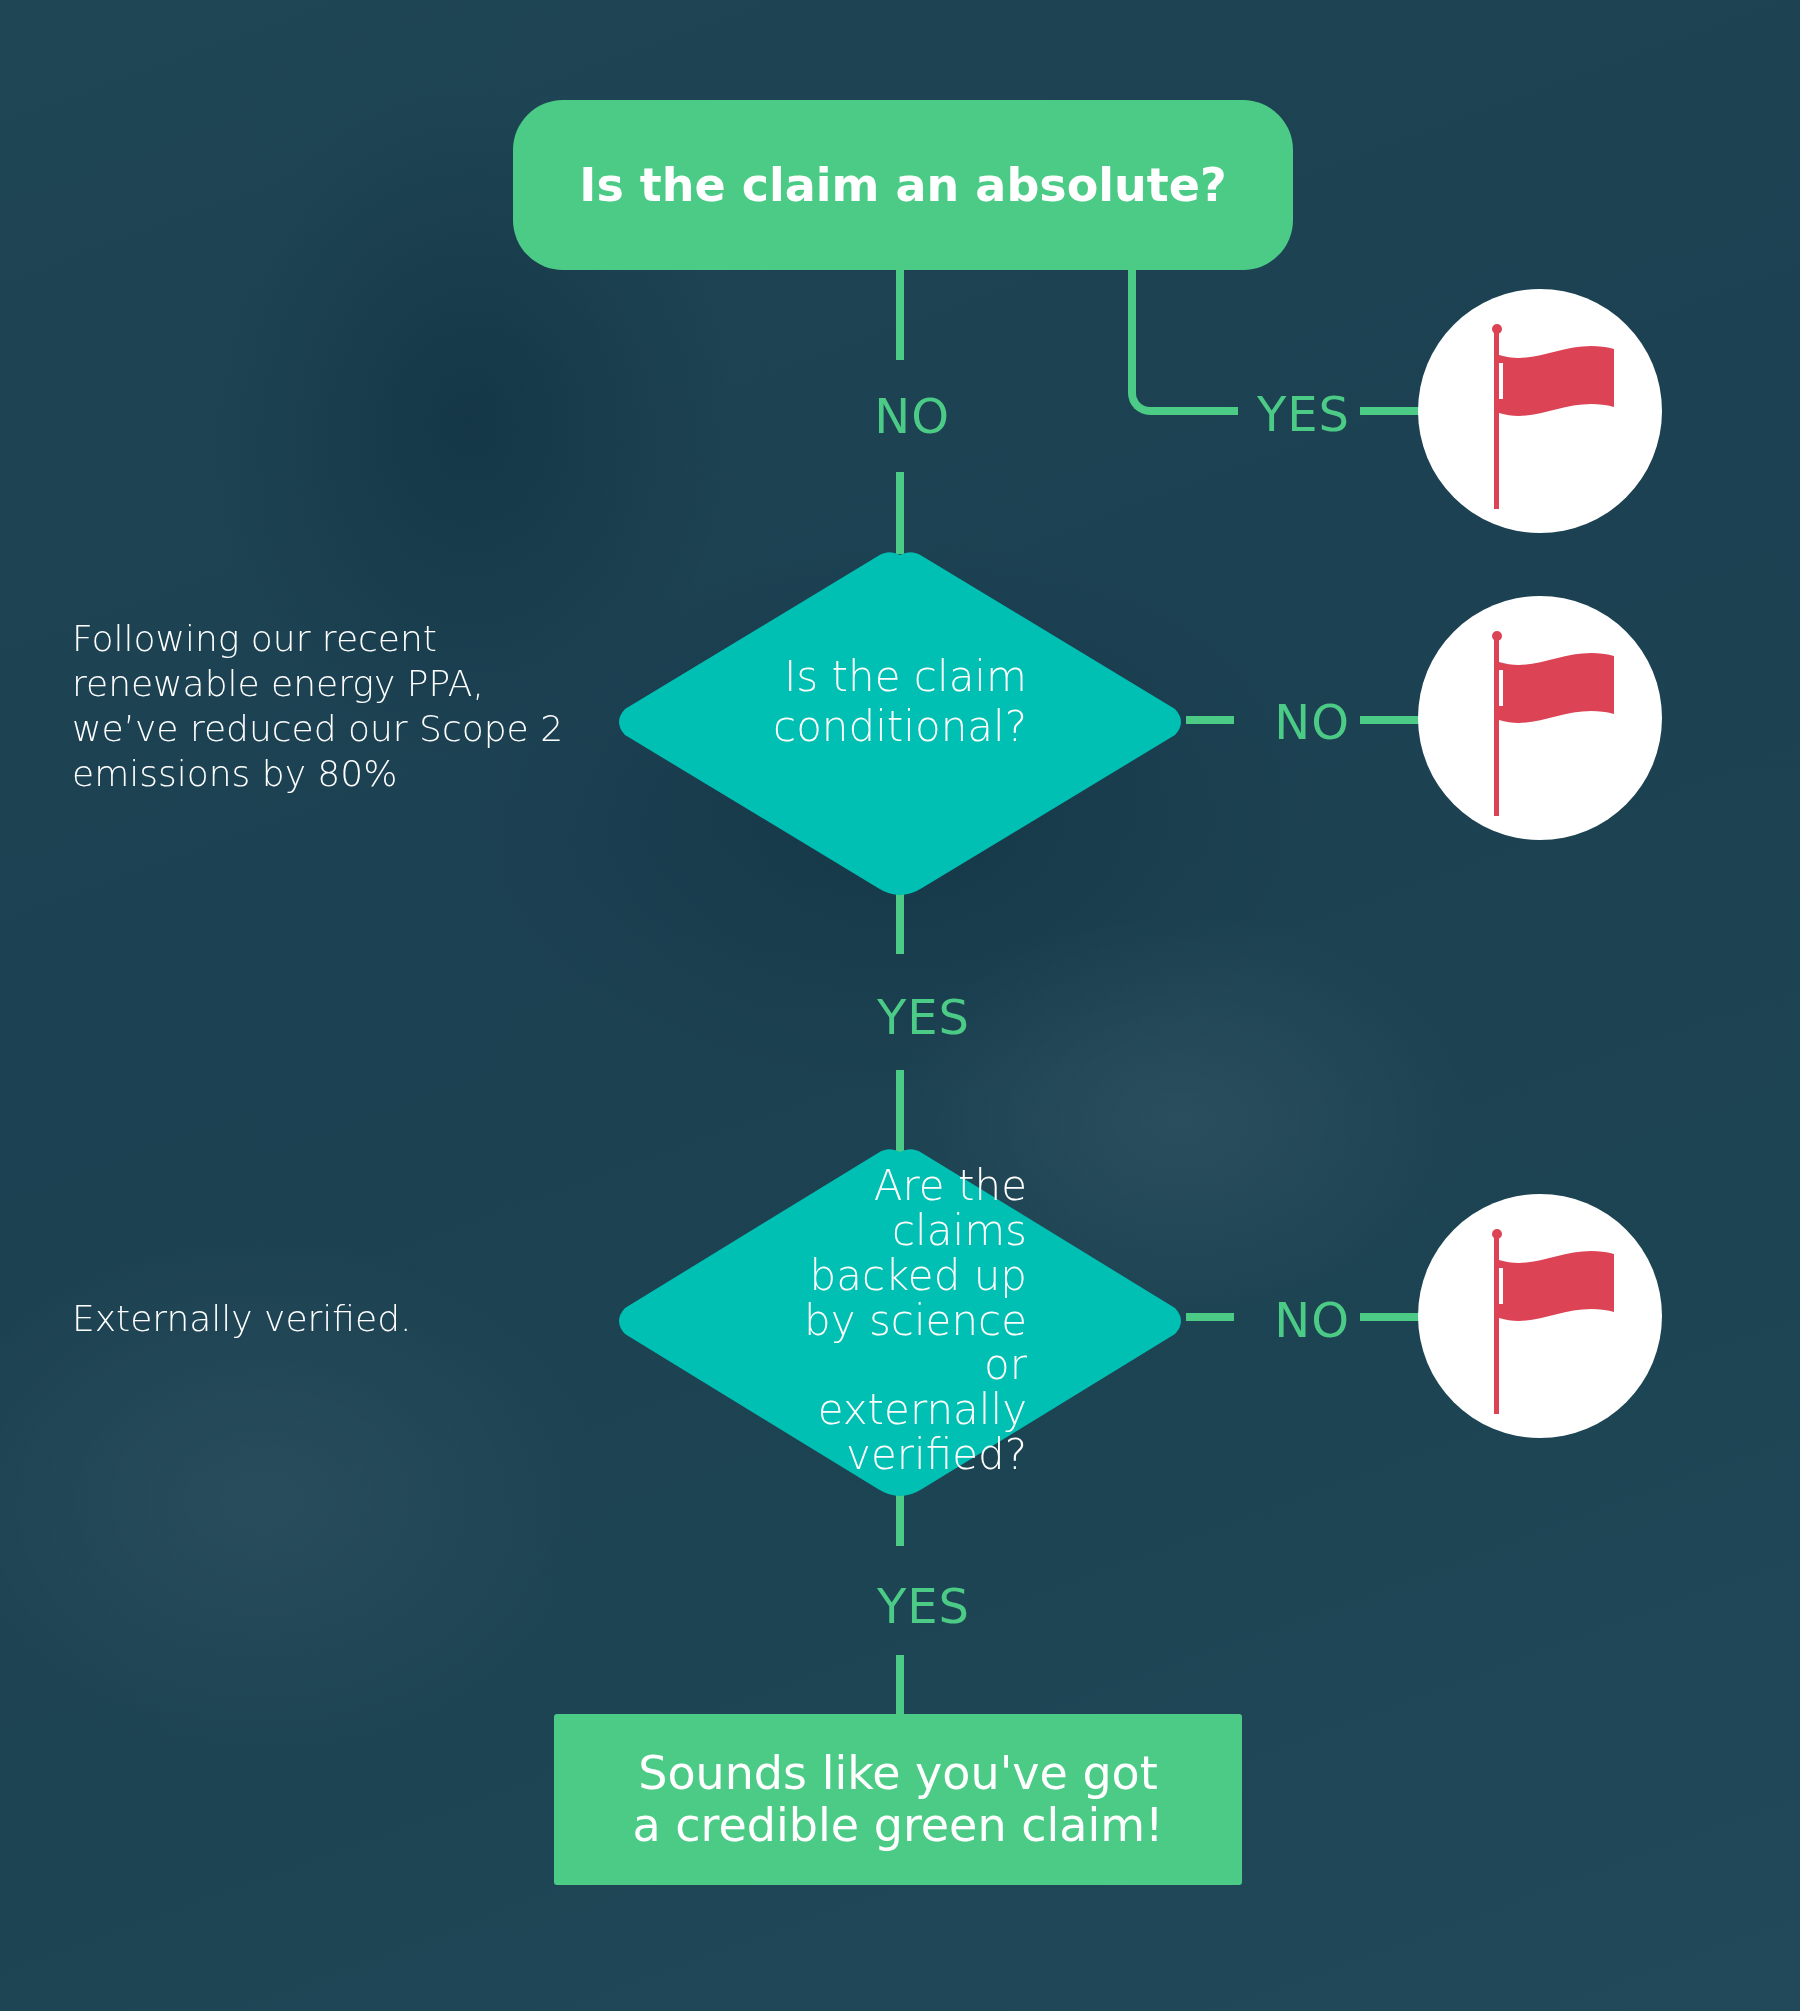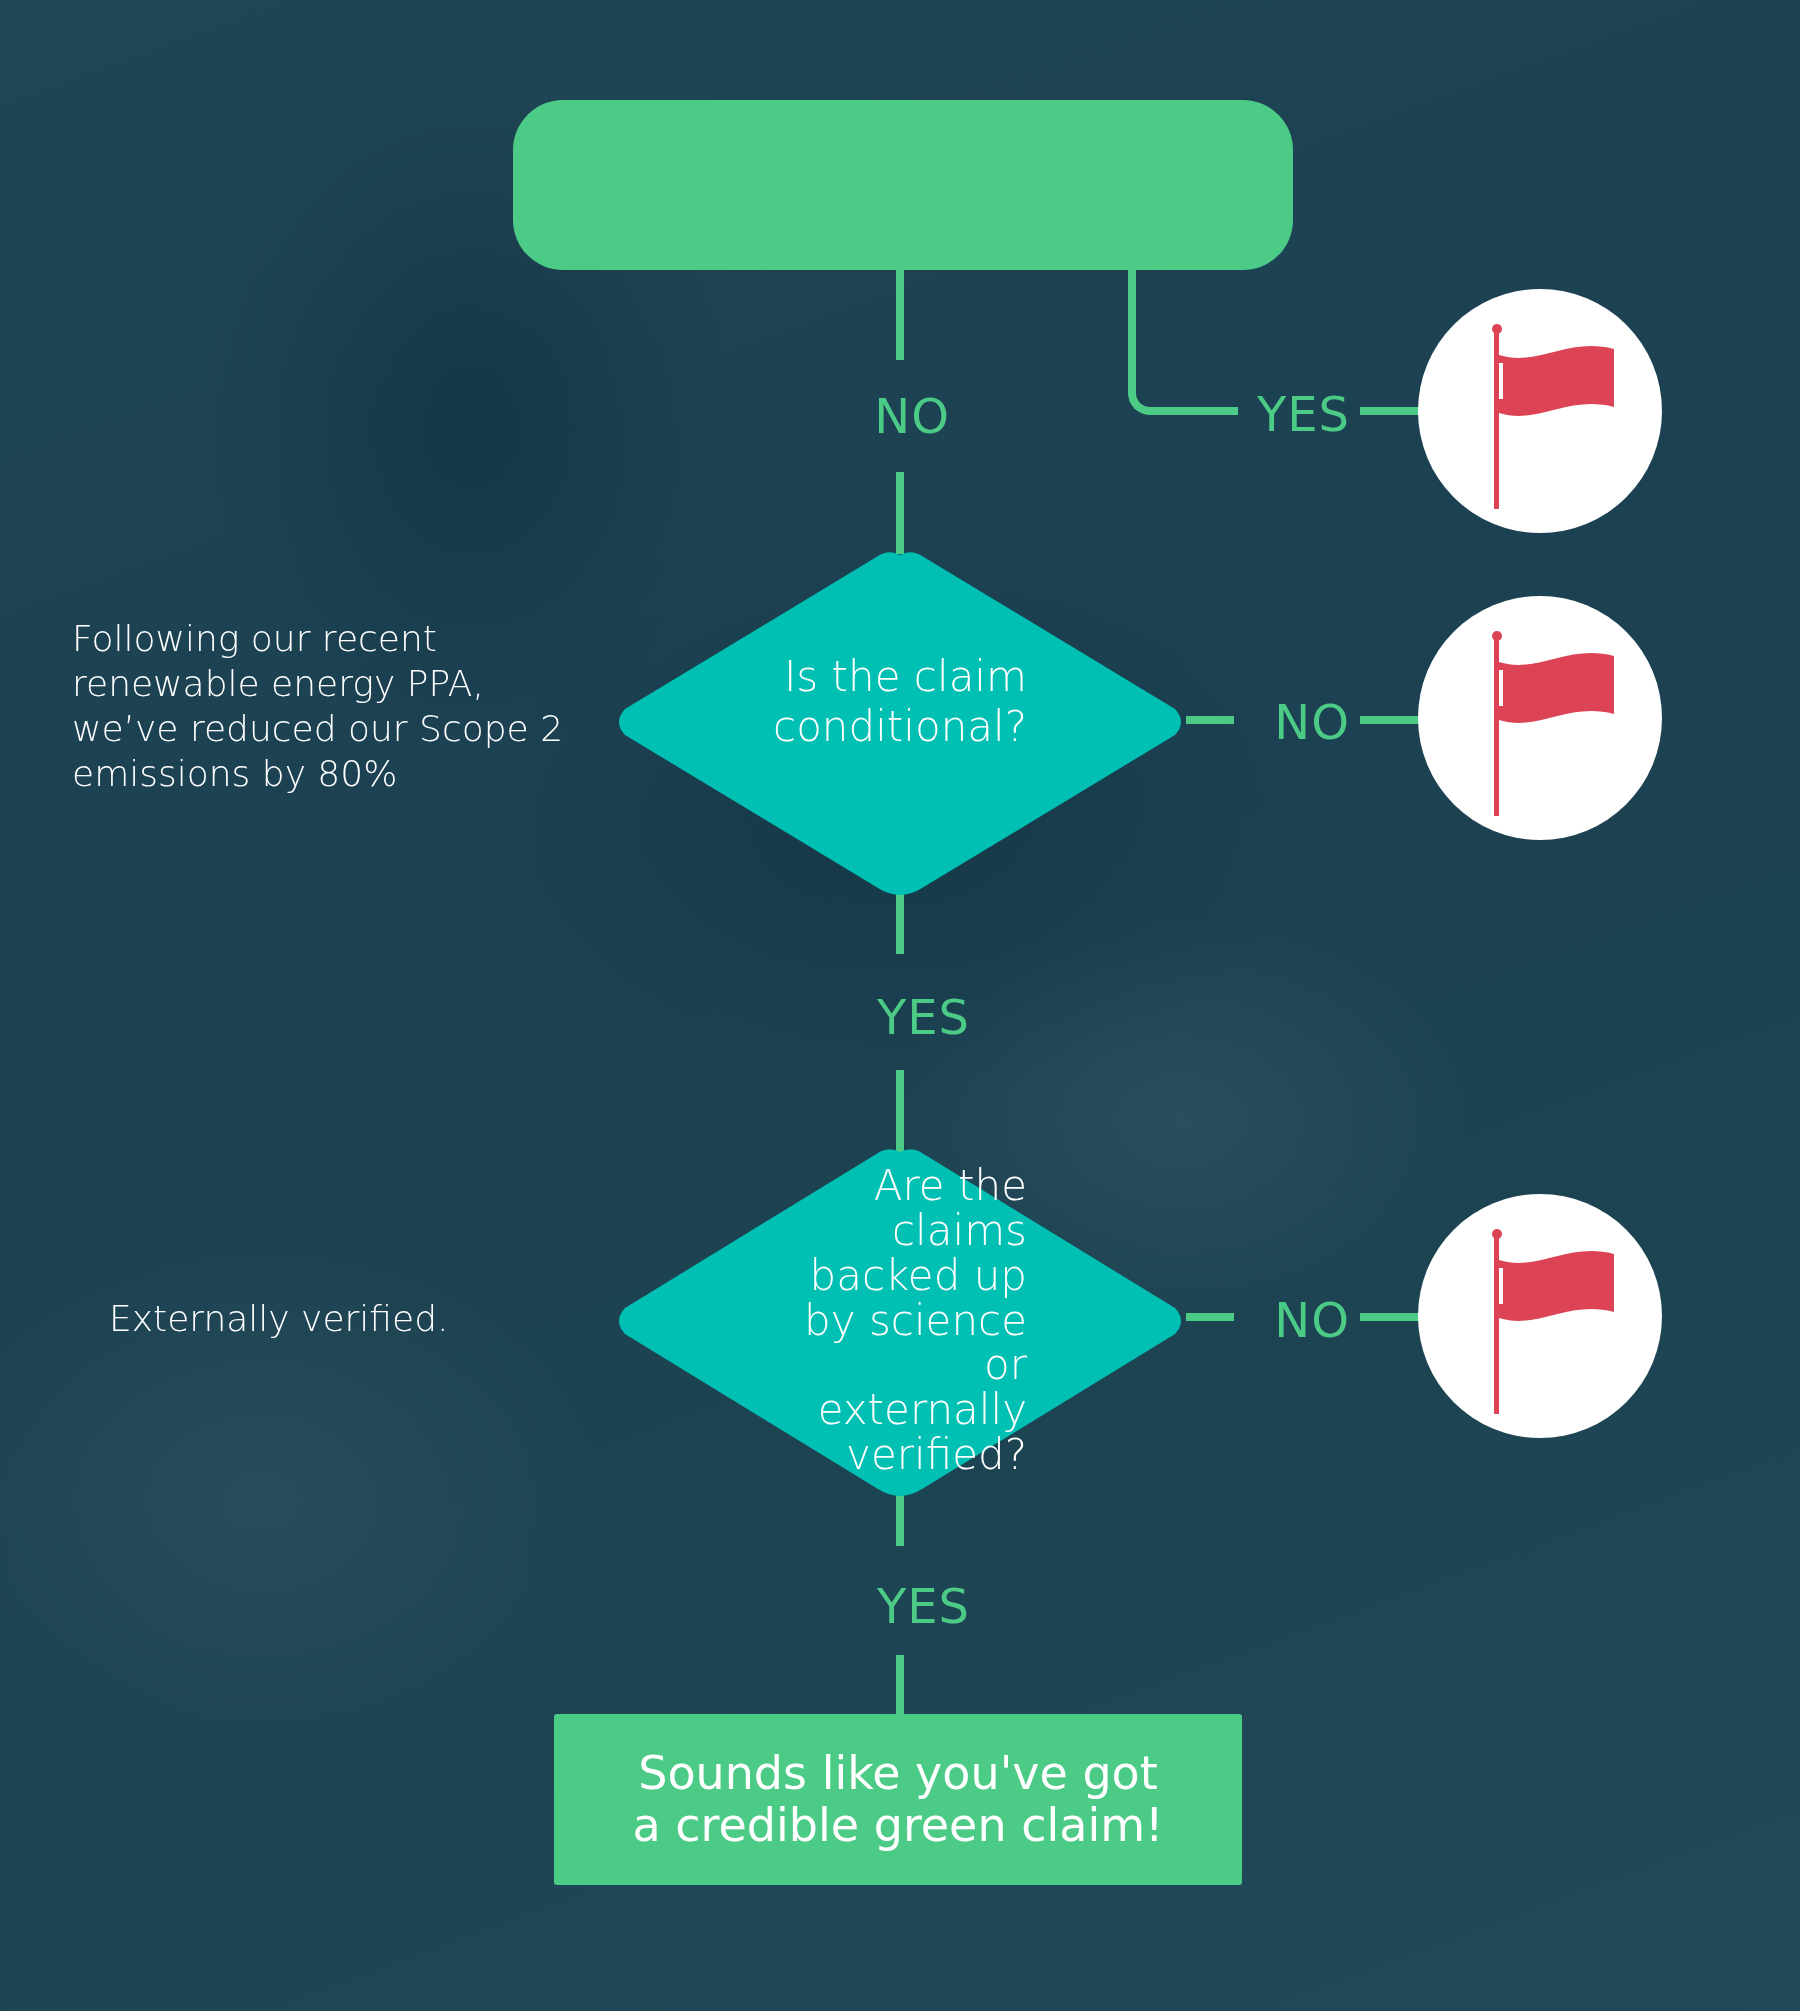"Is the claim an absolute?" div.top-title { html: none -> <div>Is the claim an absolute?</div> }
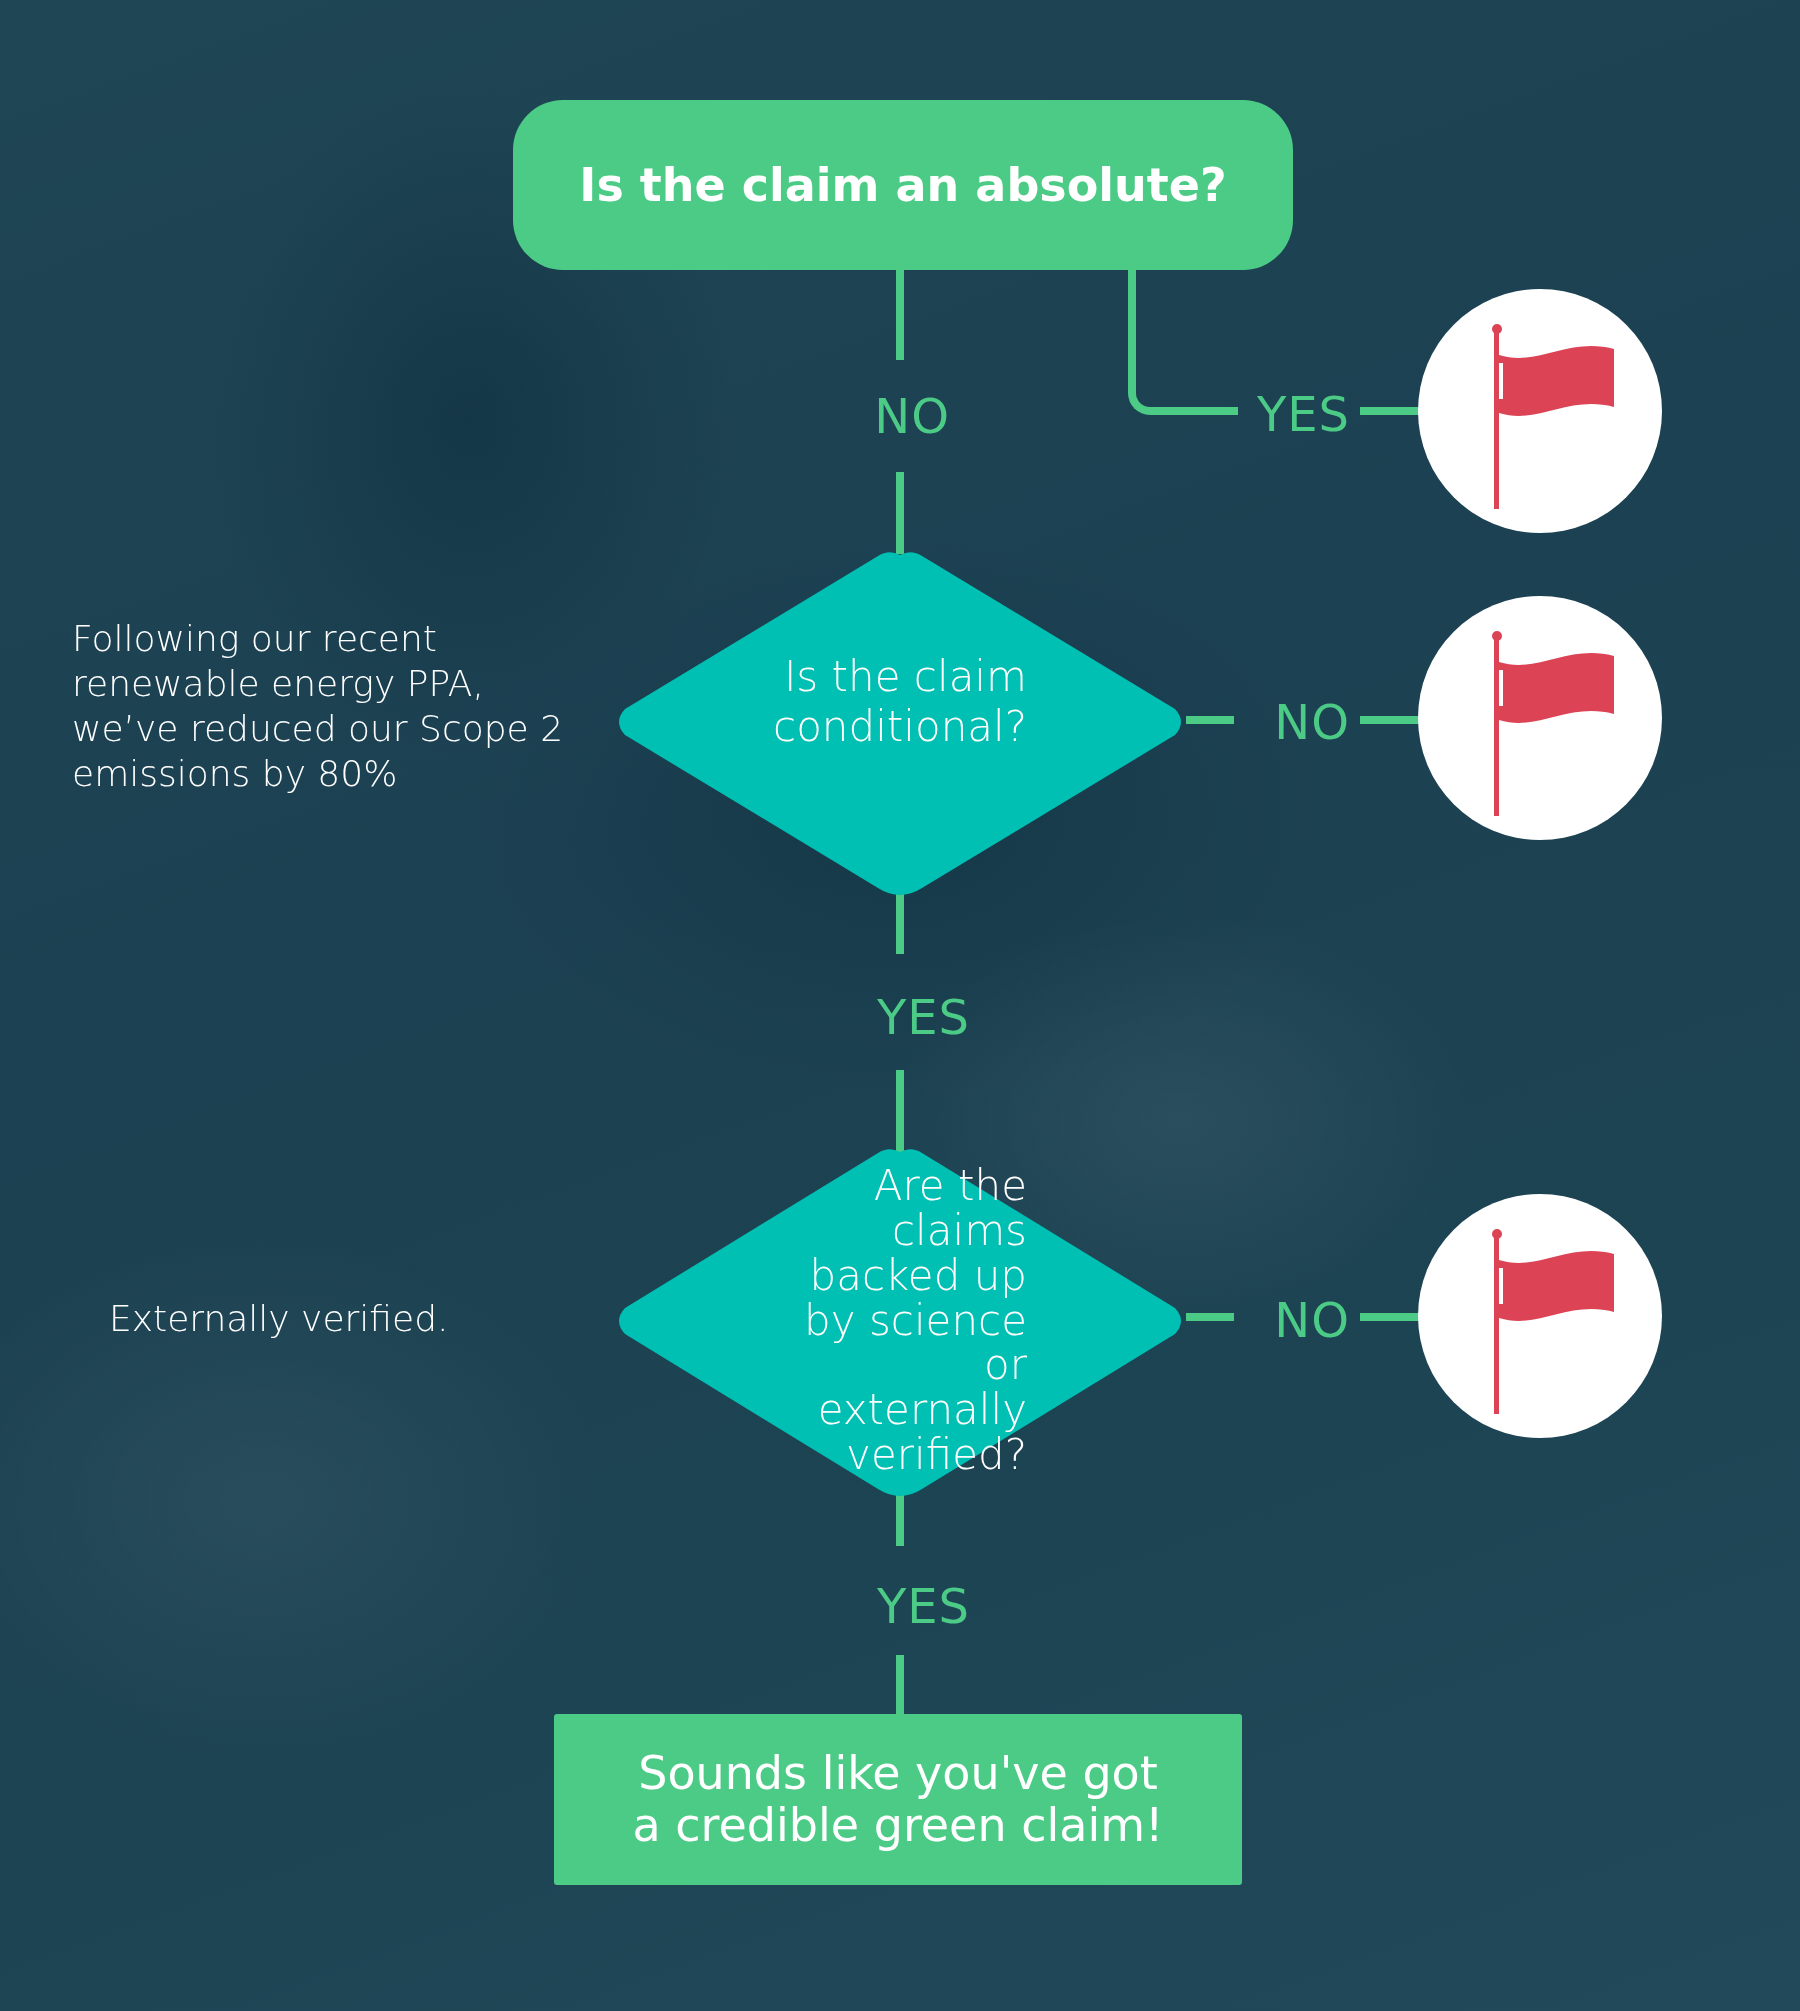"Externally verified." div.side-text { margin-left: 37px -> none }
